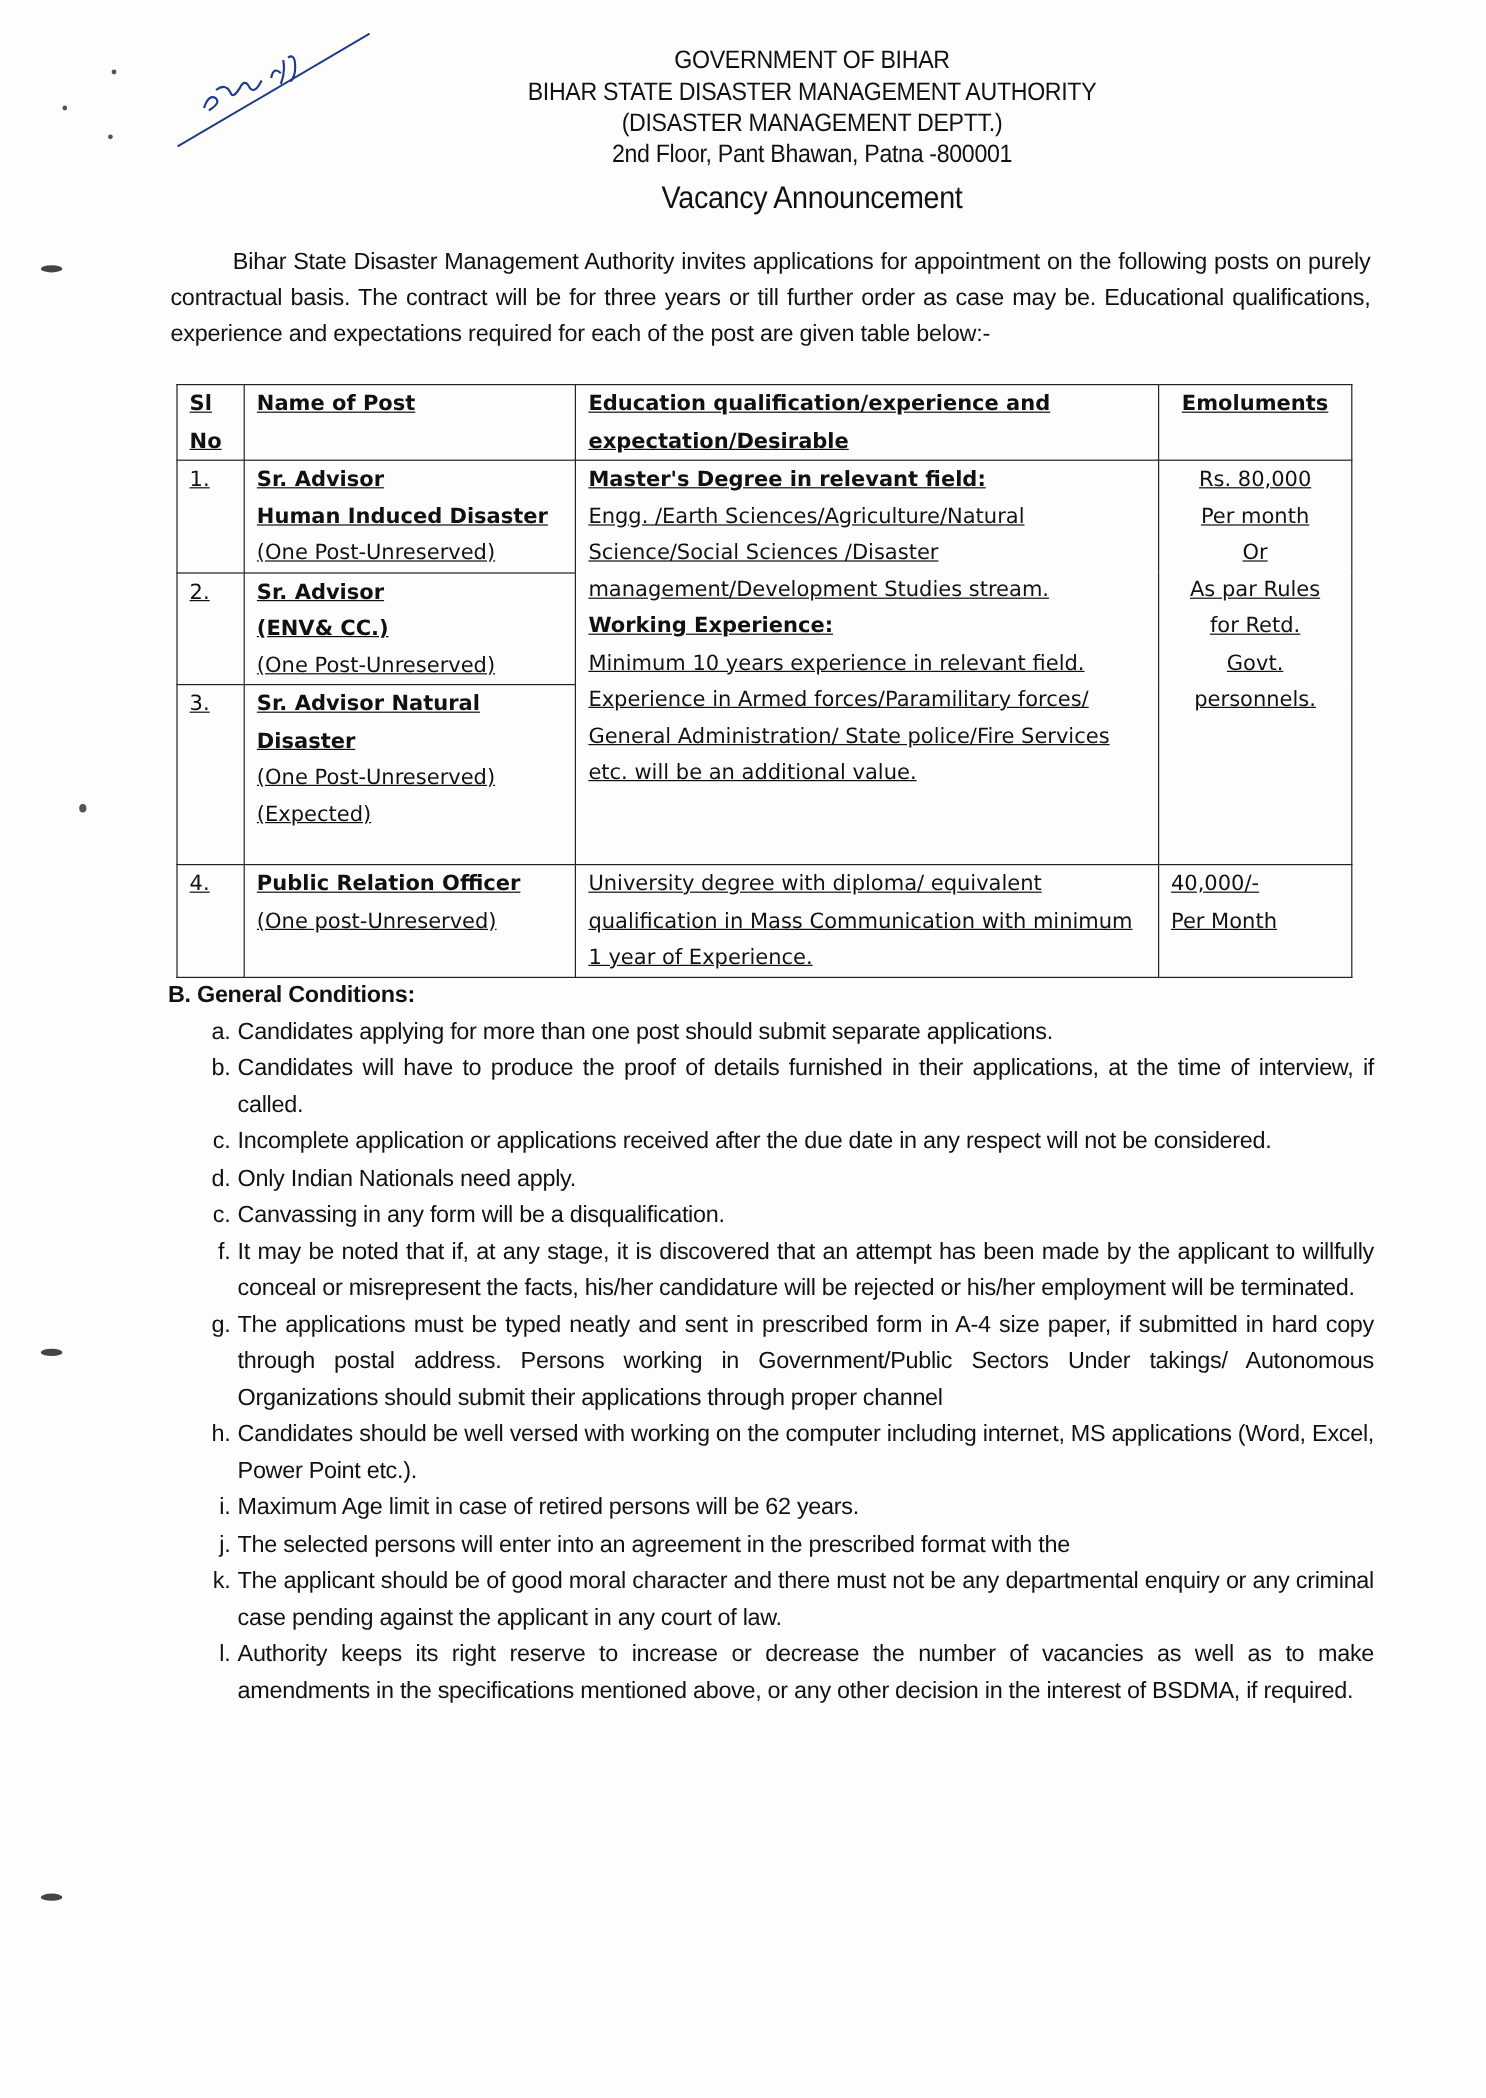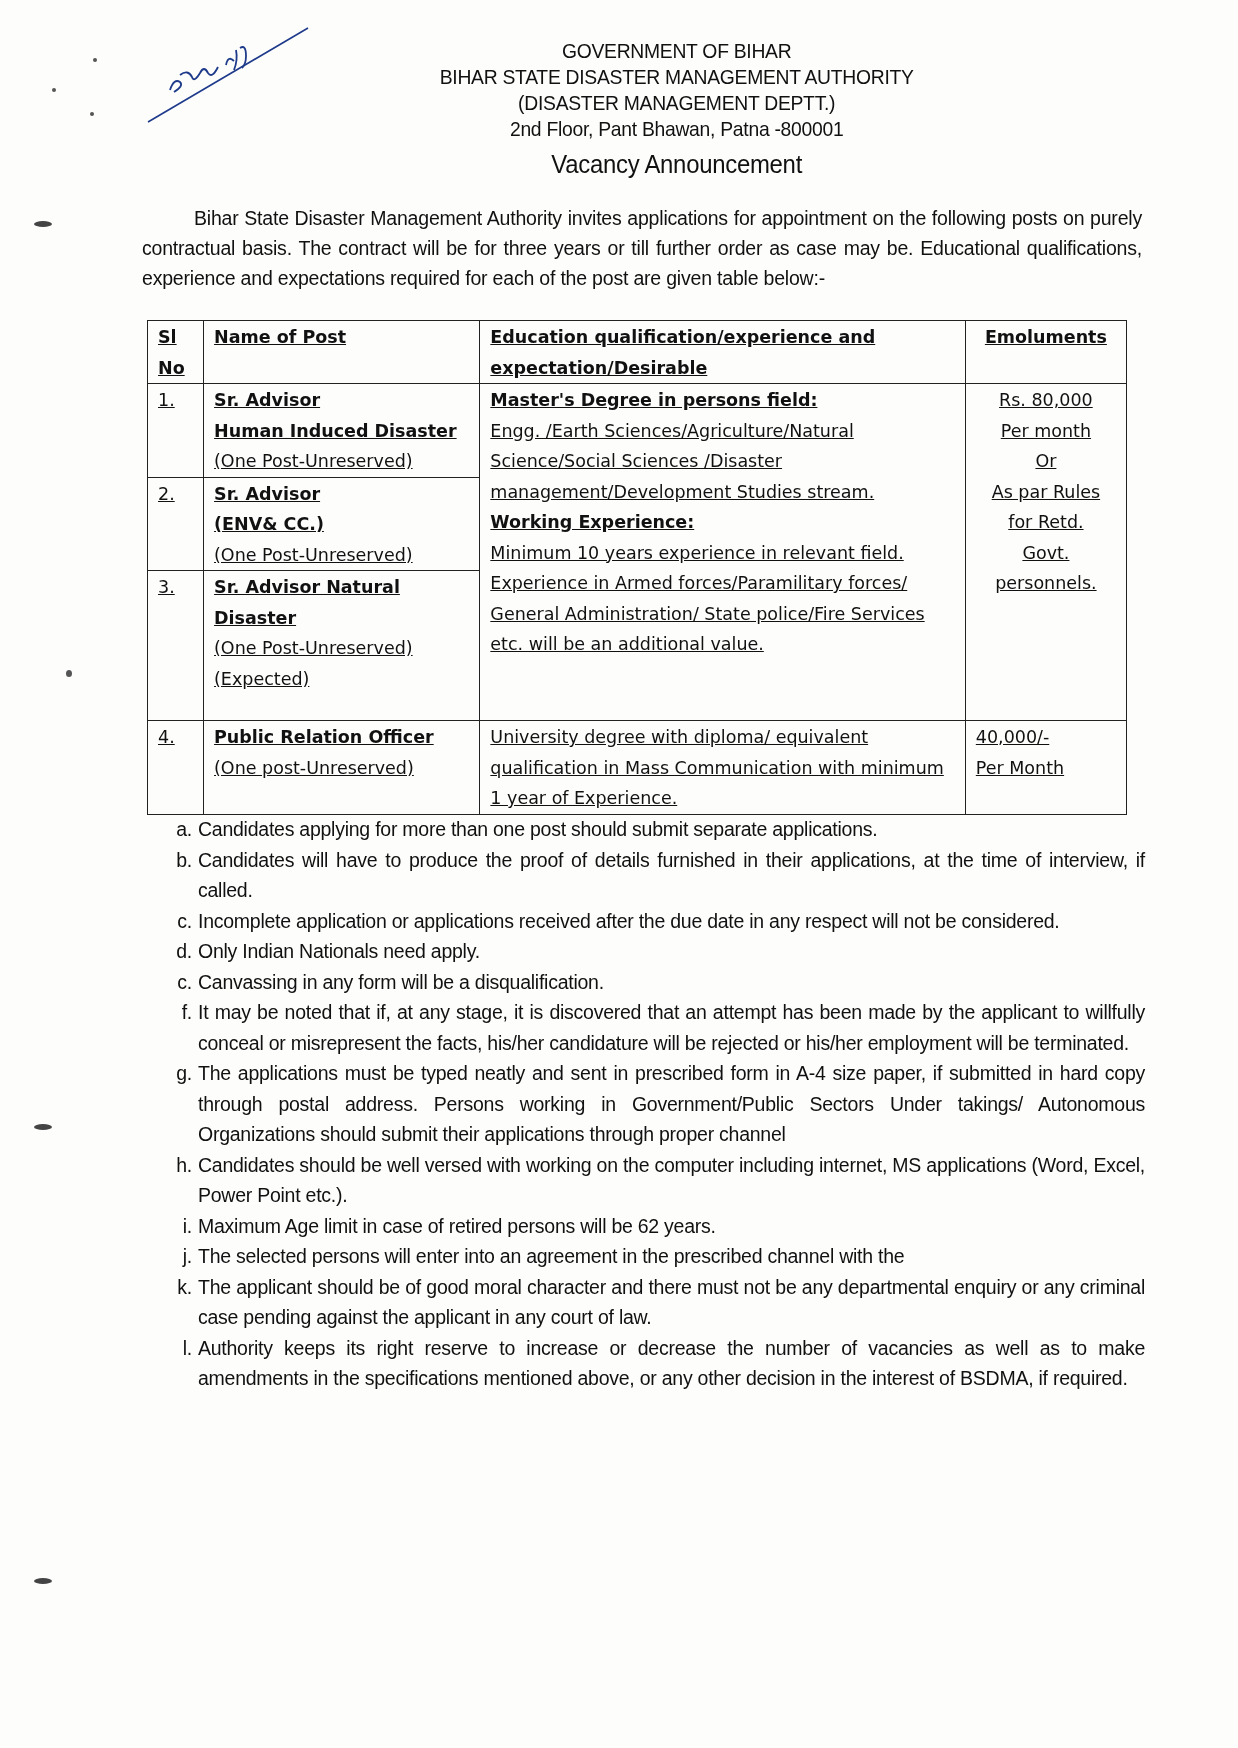"Master's Degree in persons field:" div.b { text: persons -> relevant }
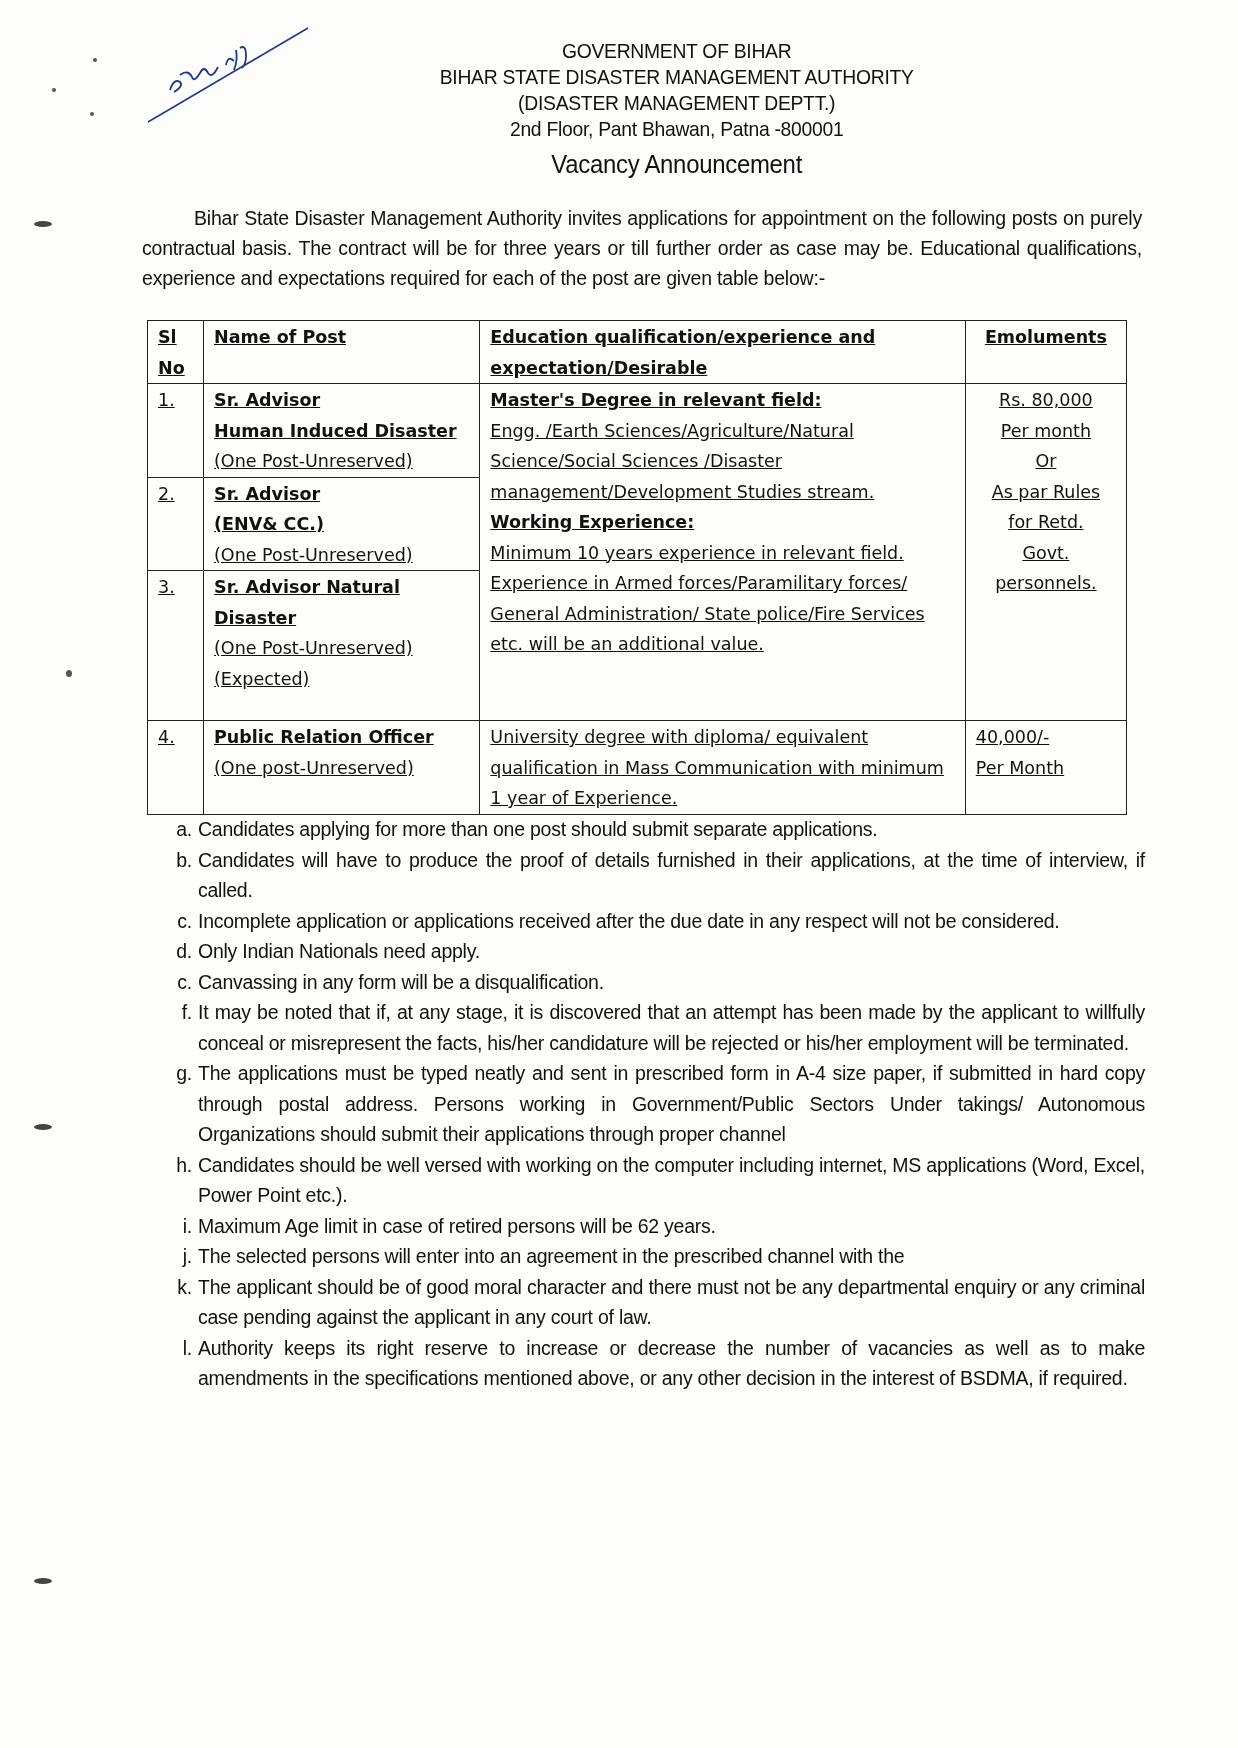"B. General Conditions:" div.ctitle { html: none -> <div>B. General Conditions:</div> }
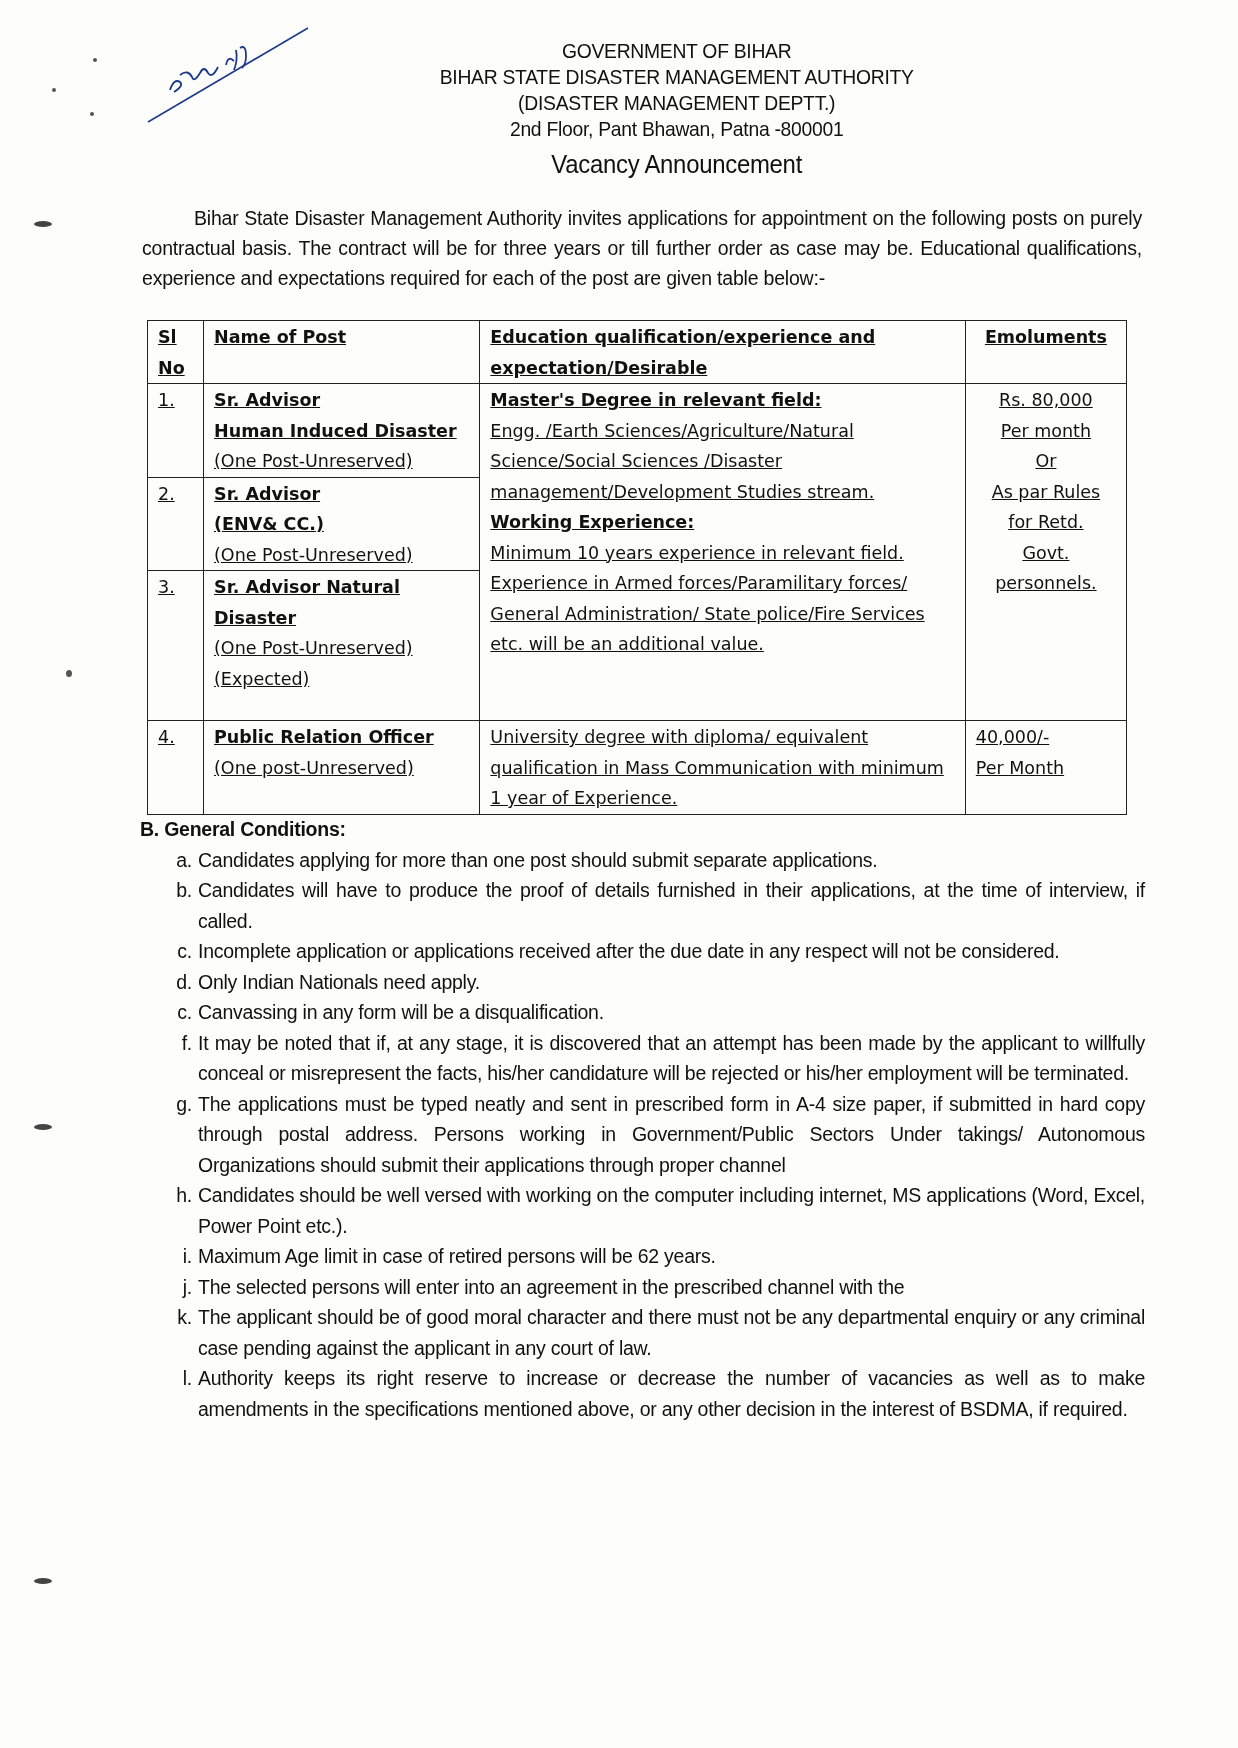"The selected persons will enter" span.txt { text: channel -> format }
